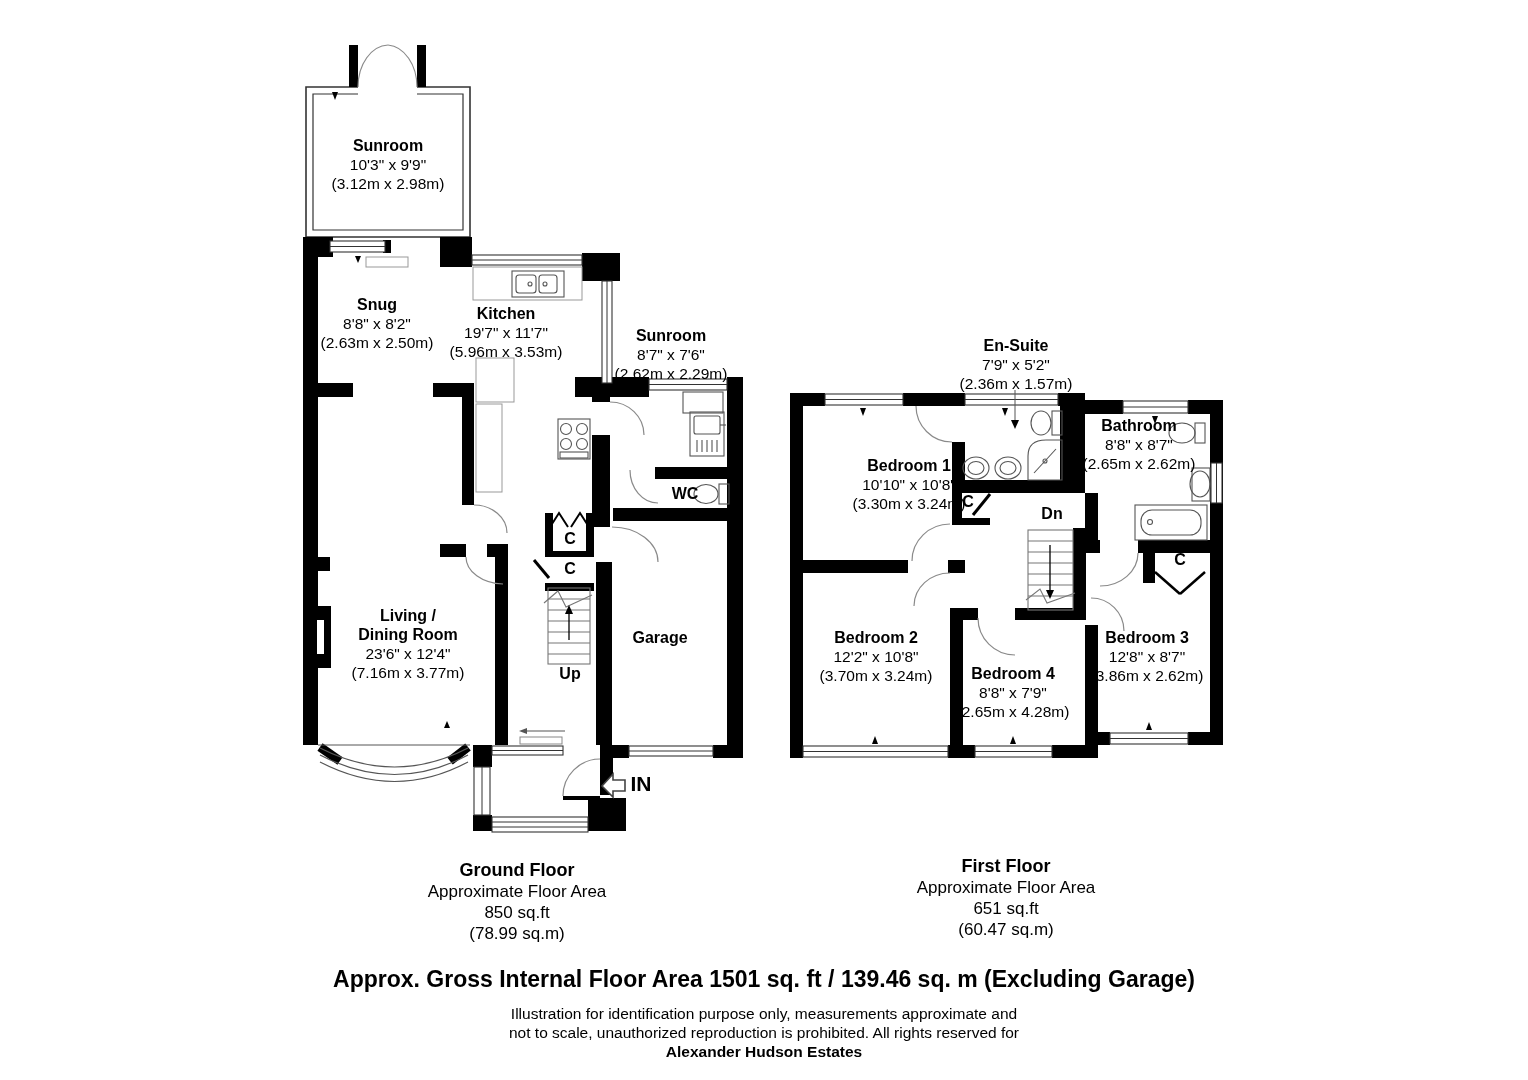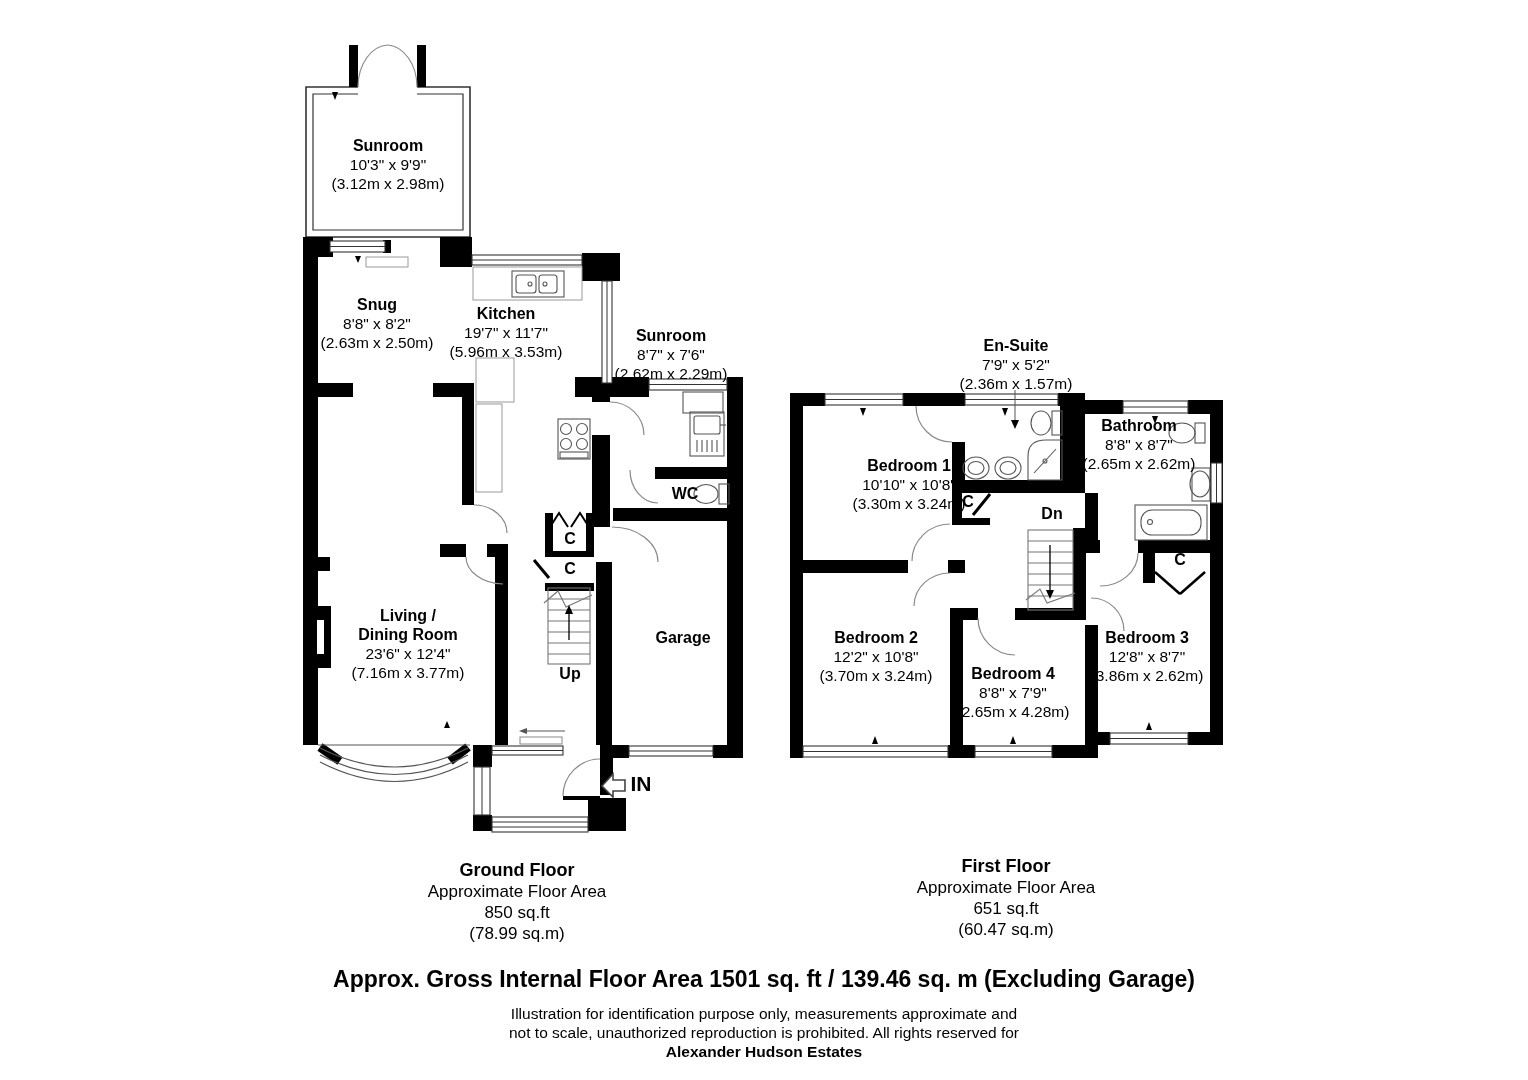"Garage" div.lbl { left: 683px -> 660px }
